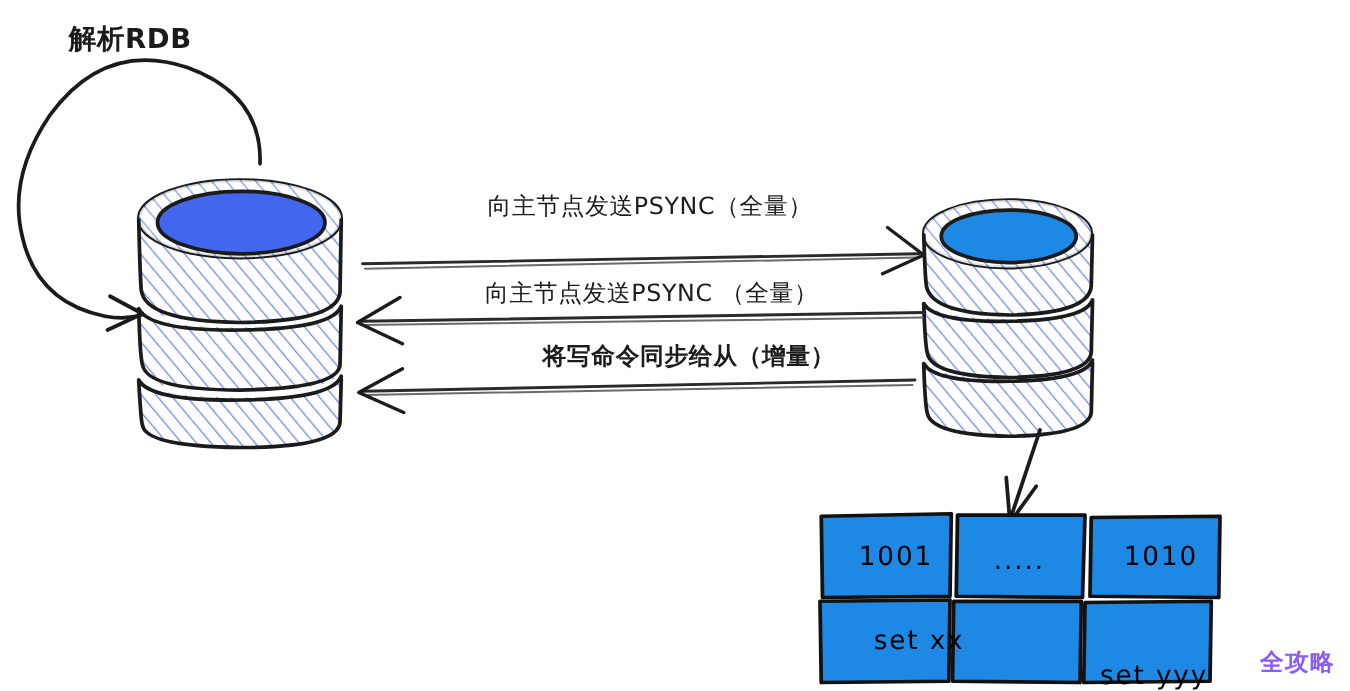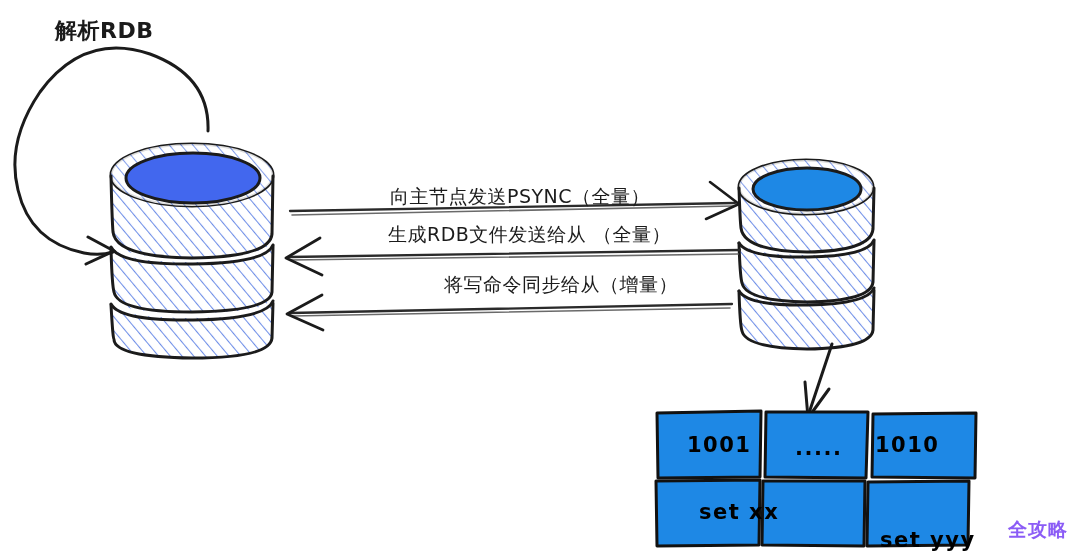"向主节点发送PSYNC（全量）" .lbl-arrow1 { top: 184px -> 152px }
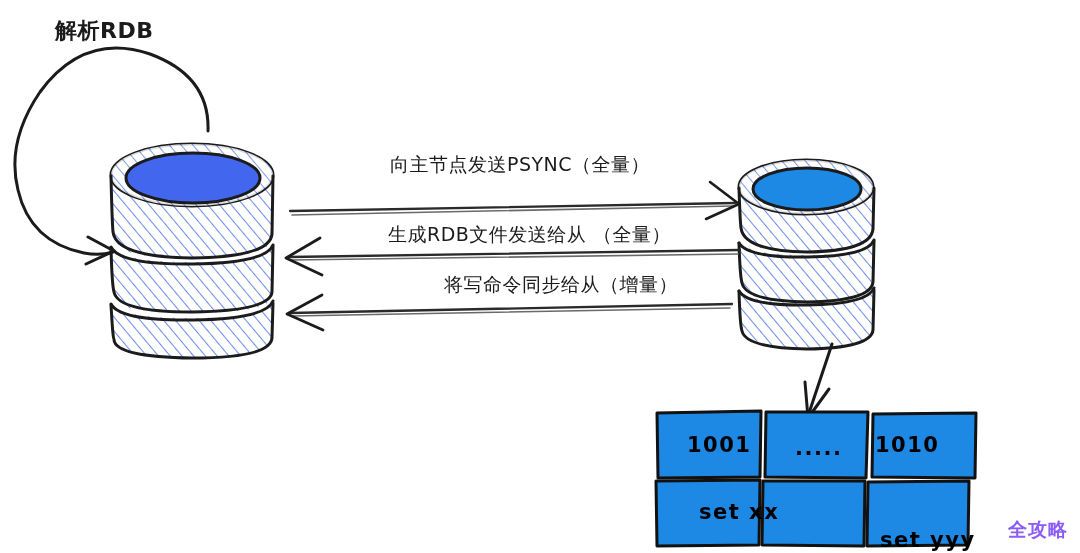"生成RDB文件发送给从 （全量）" div.label { text: 生成RDB文件发送给从 -> 向主节点发送PSYNC }
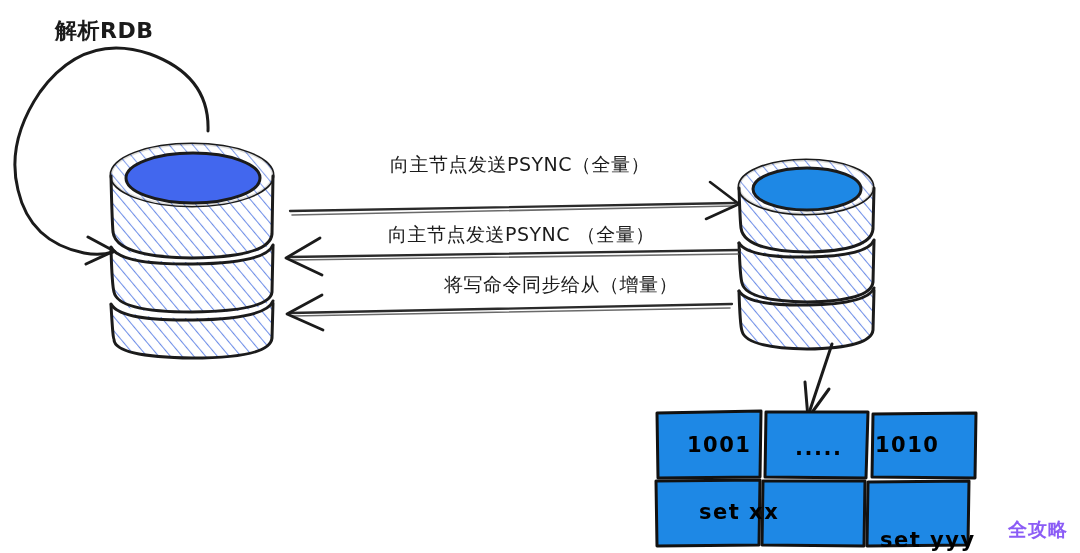"将写命令同步给从（增量）" .lbl-arrow3 { font-weight: 400 -> 700; left: 444px -> 434px }
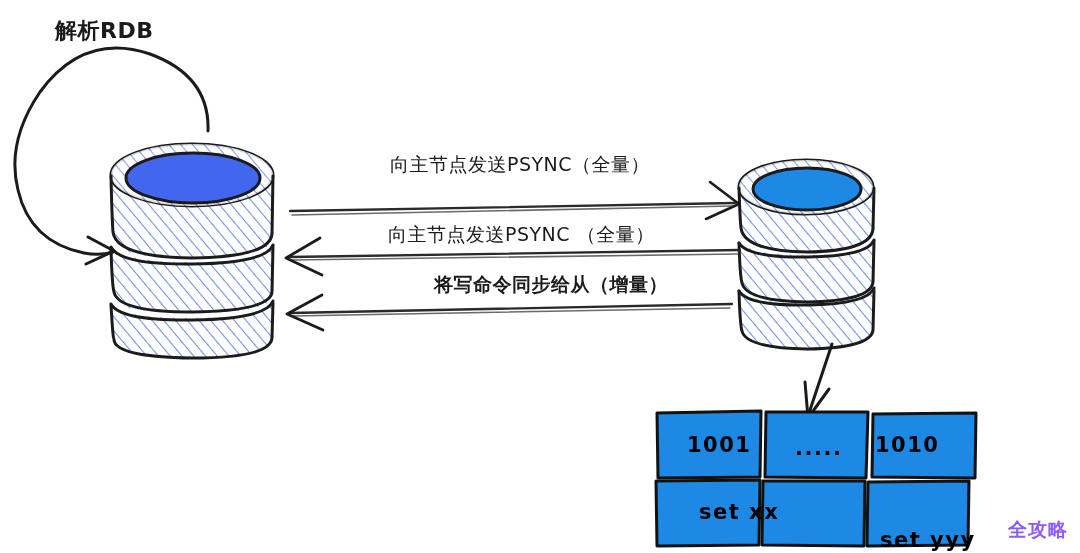"1001" .box-text { font-weight: 700 -> 400 }
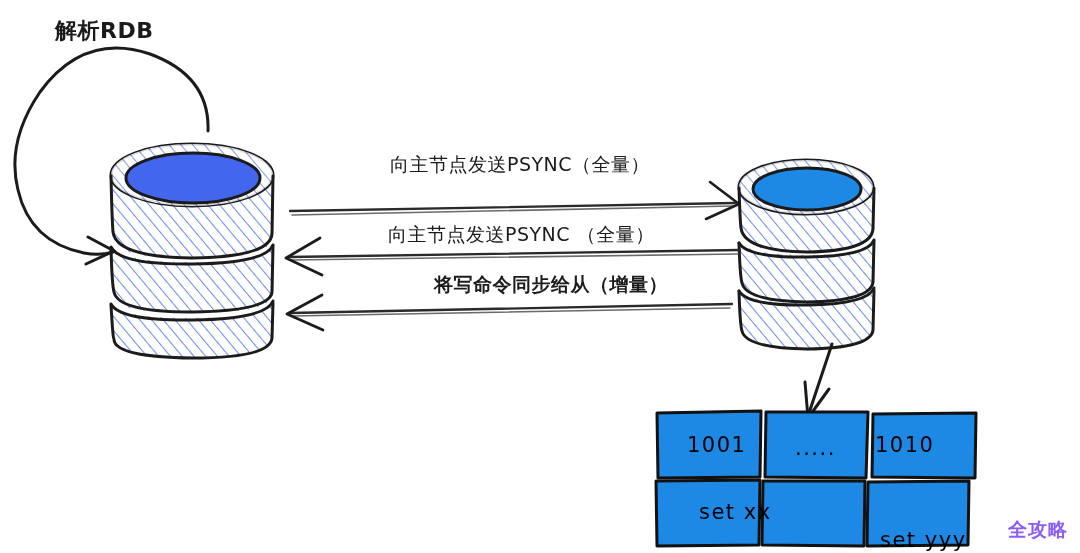"1010" div.box-text { left: 875px -> 899px }
